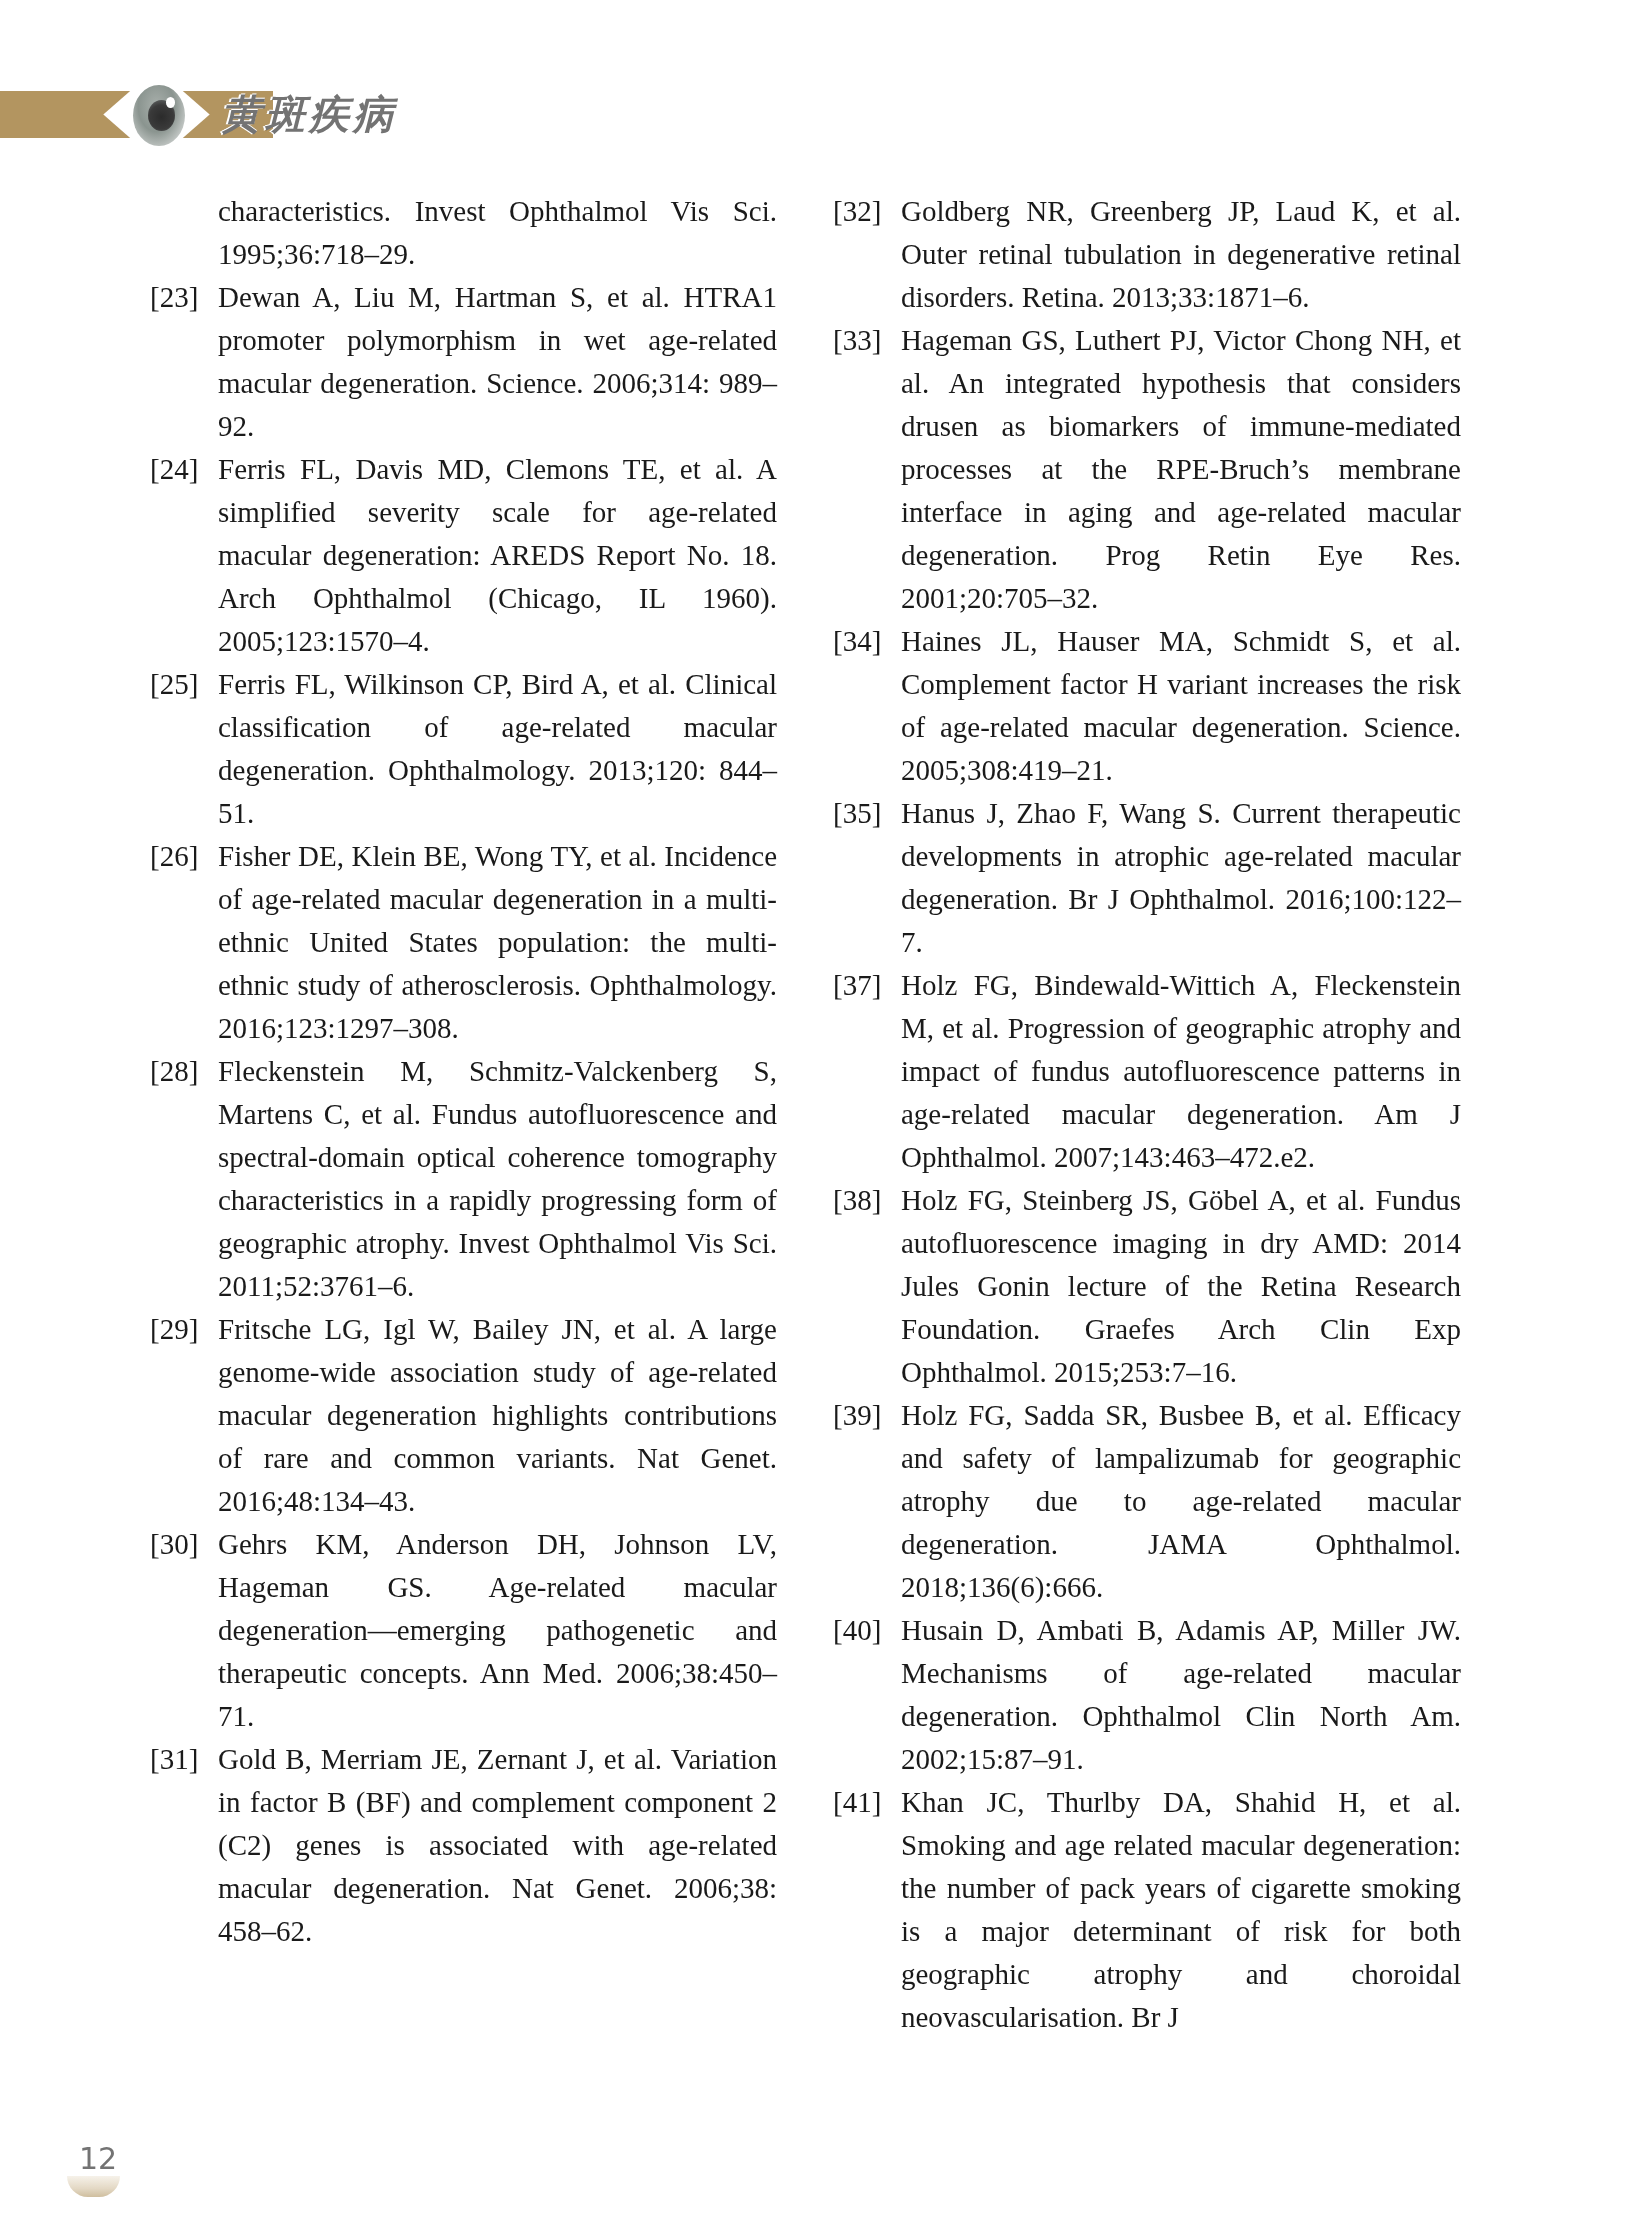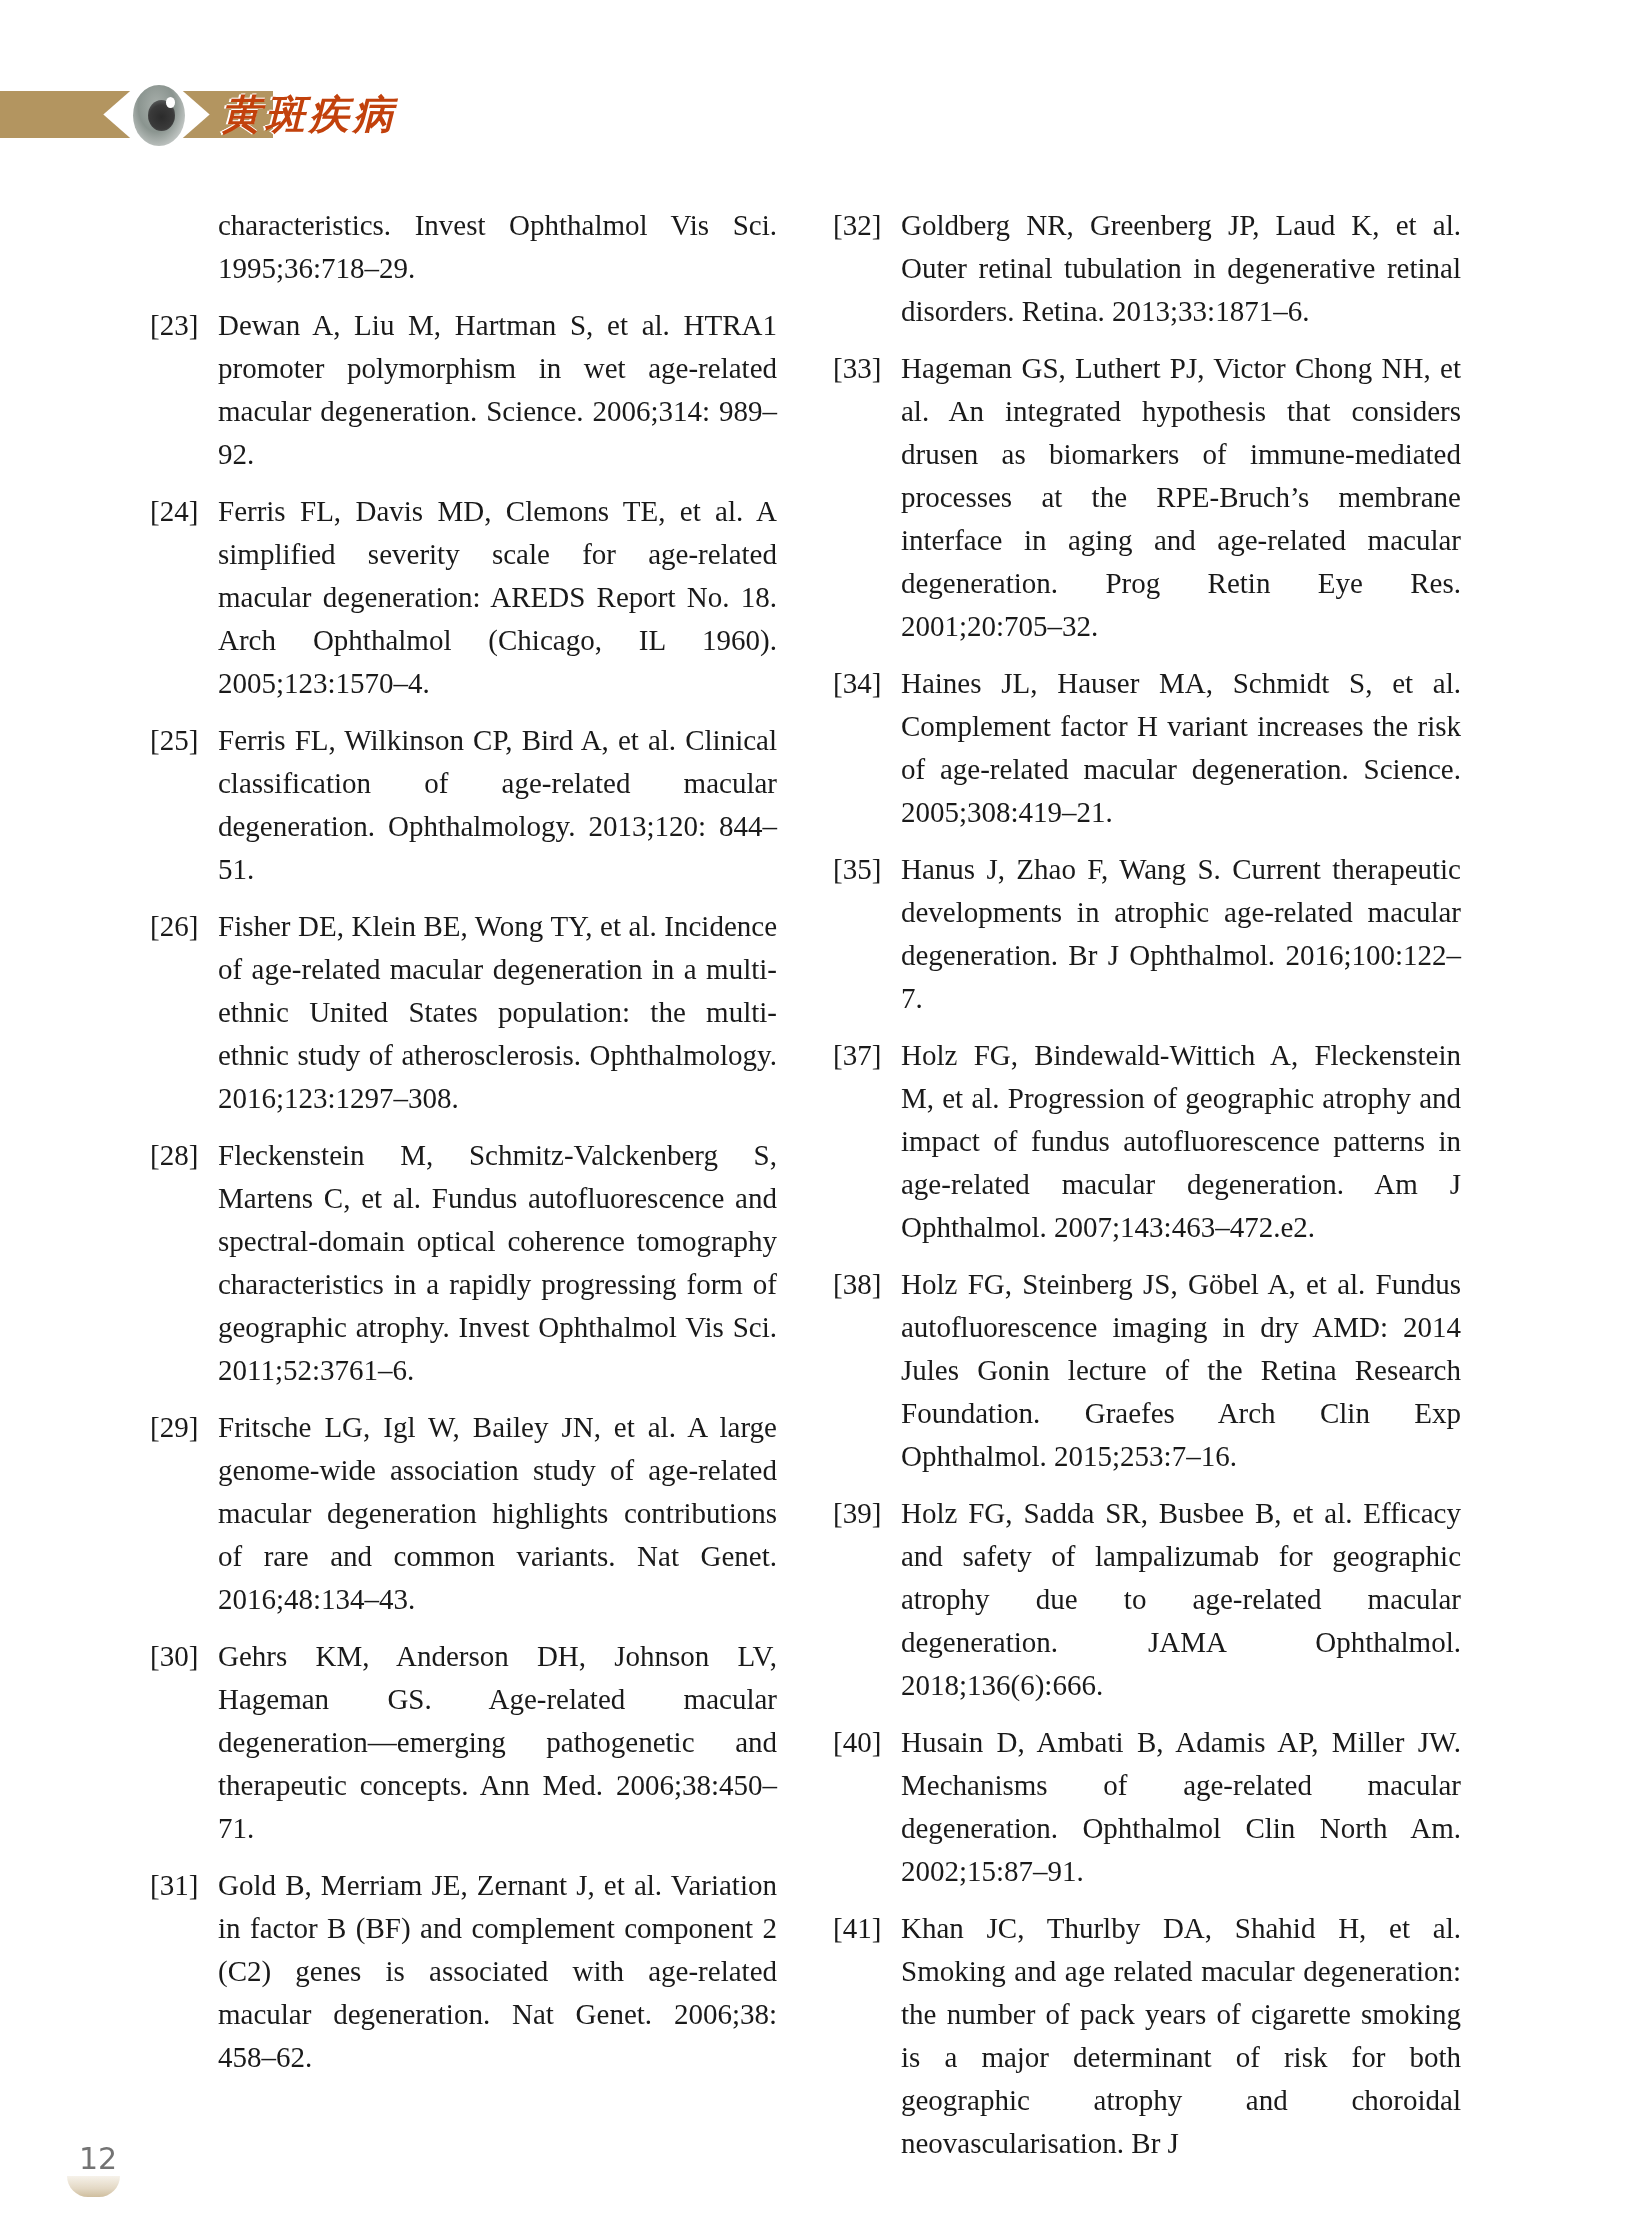"黄斑疾病" .banner-title { color: #c2410c -> #737373 }
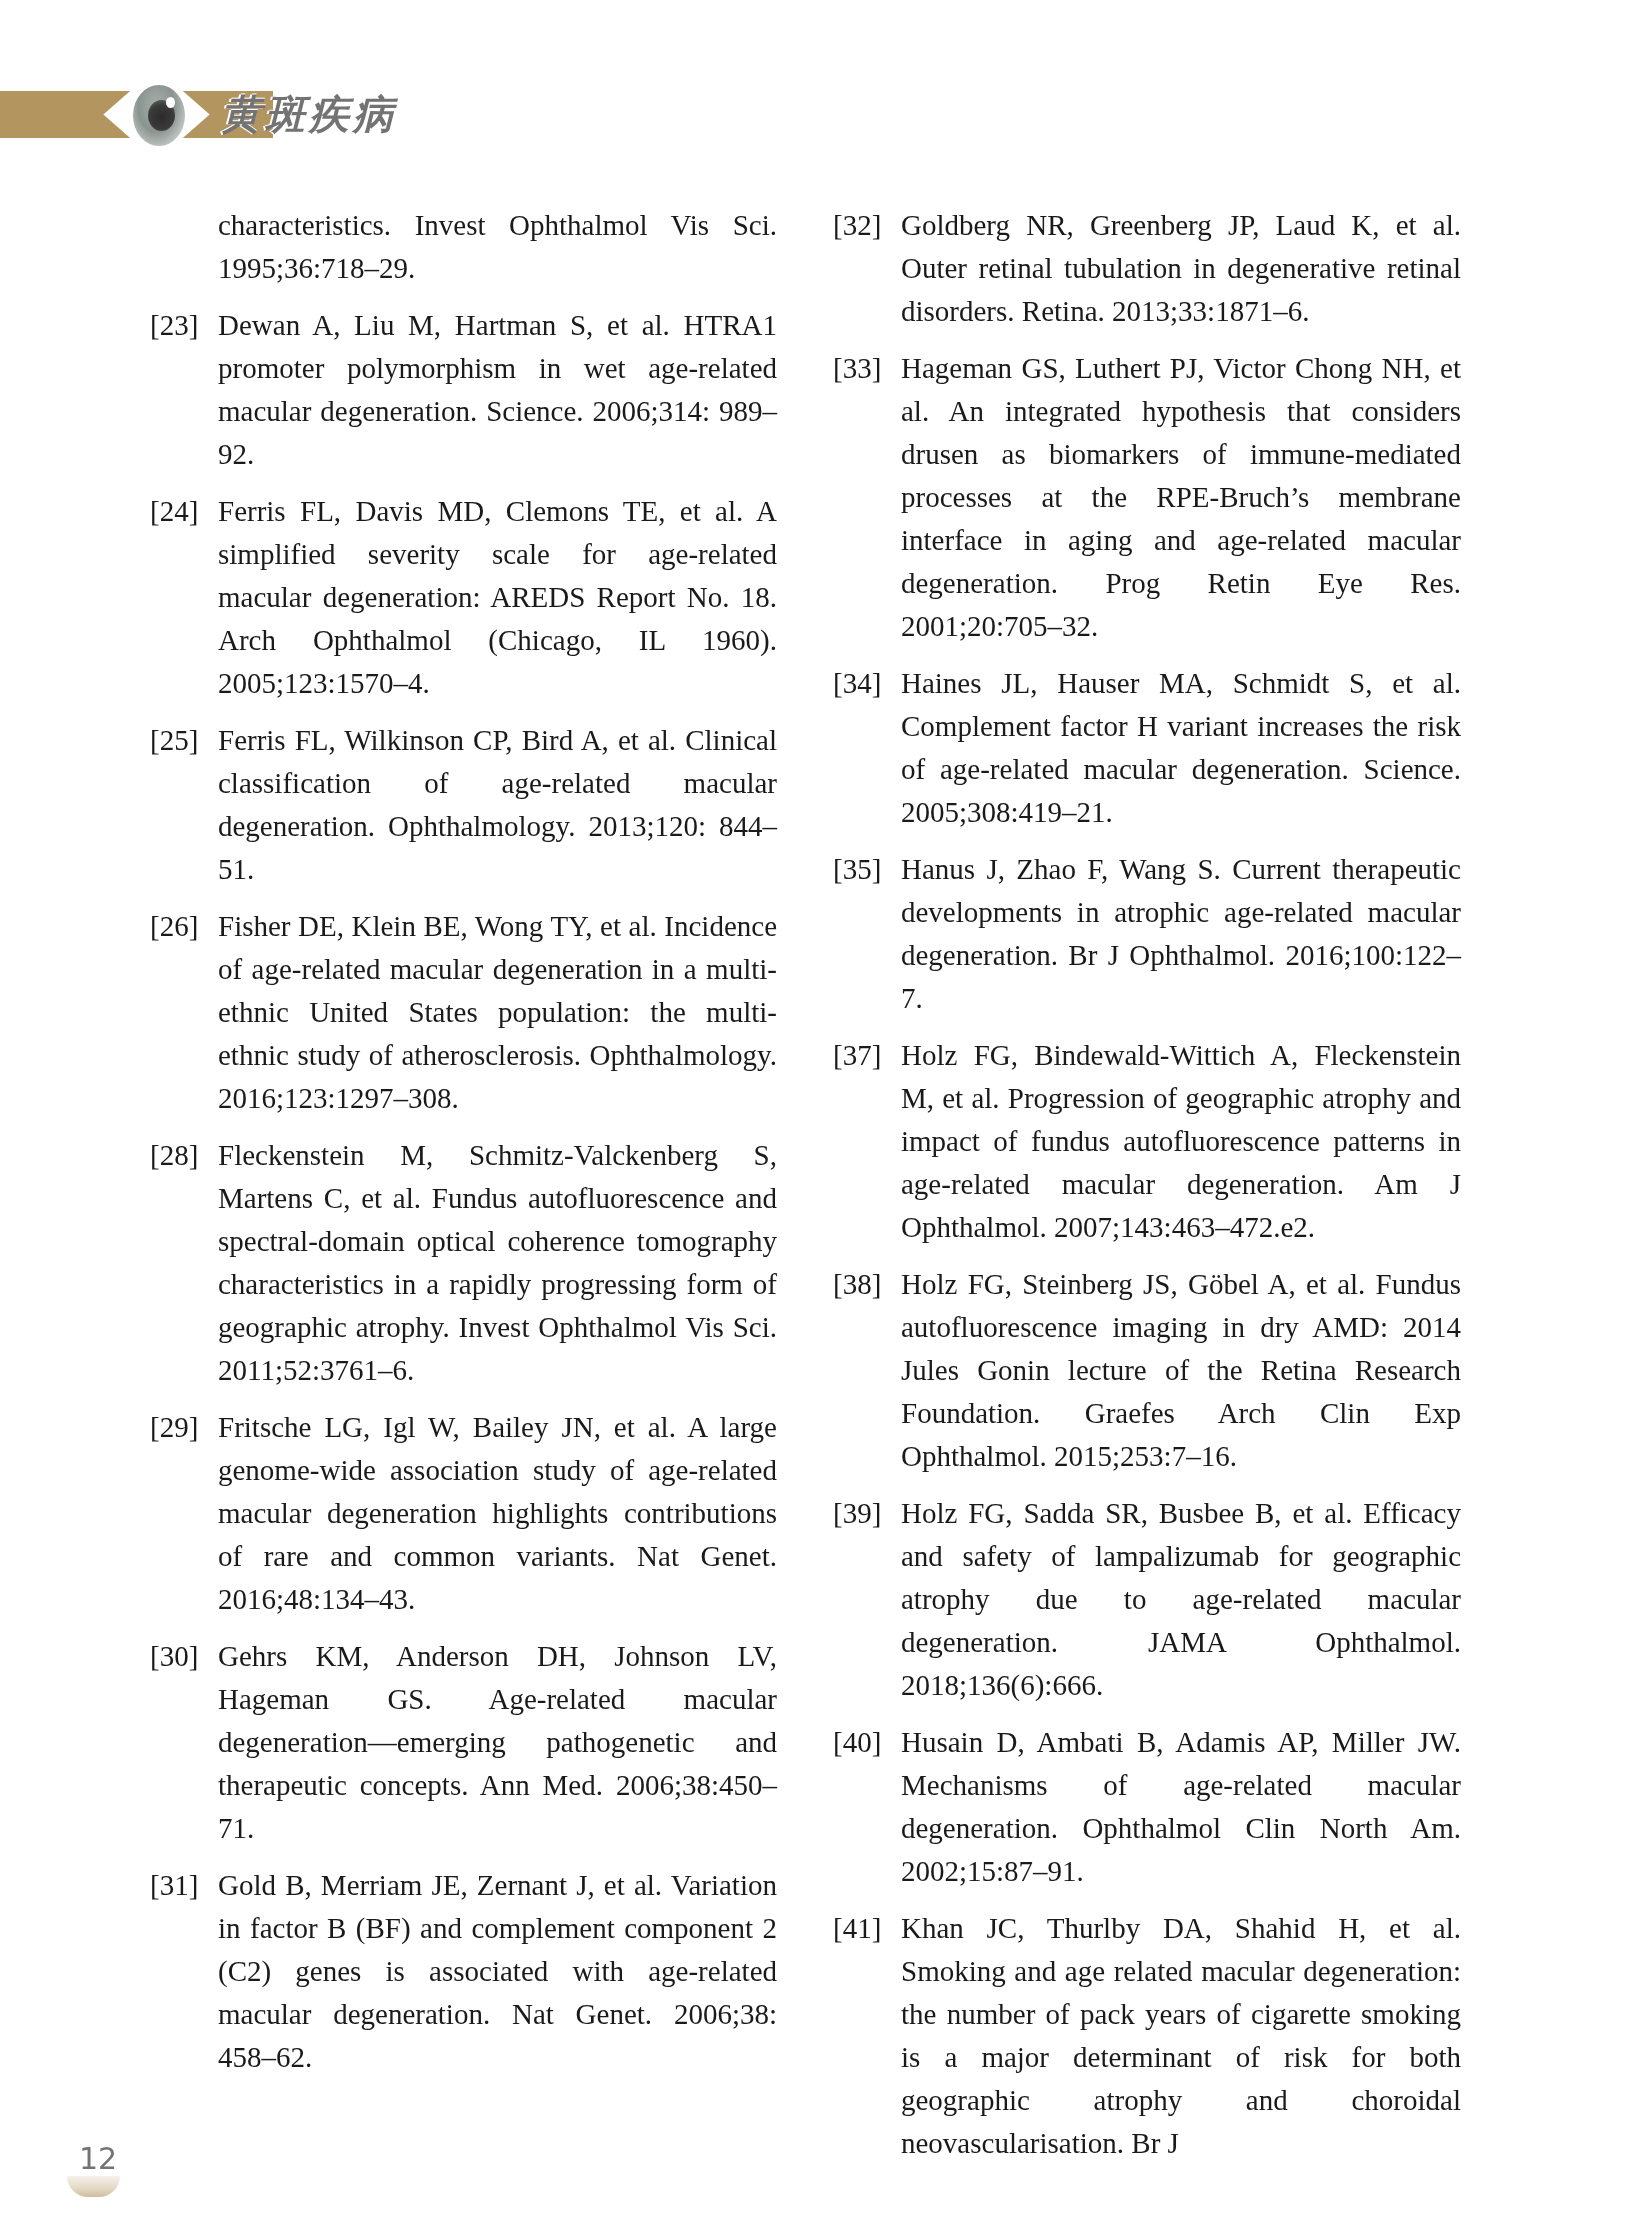"characteristics. Invest Ophthalmol Vis" .ref { margin-top: 14px -> none }
